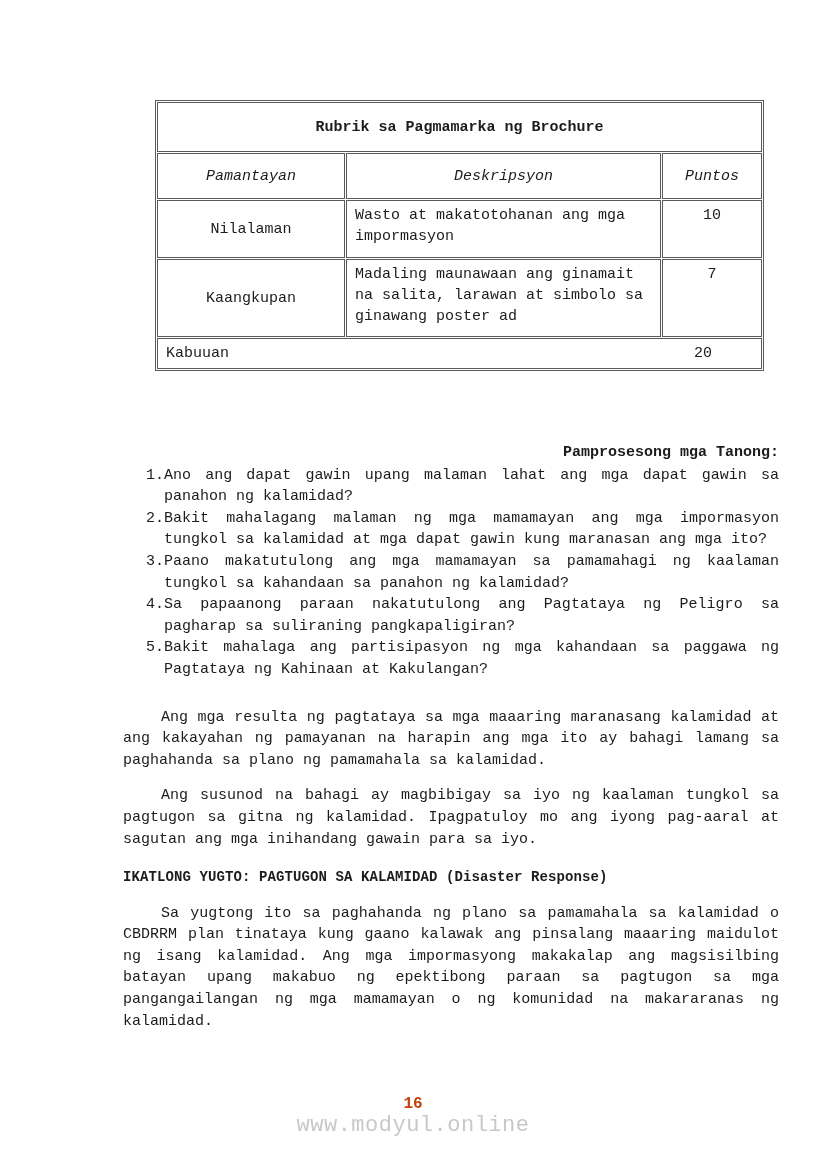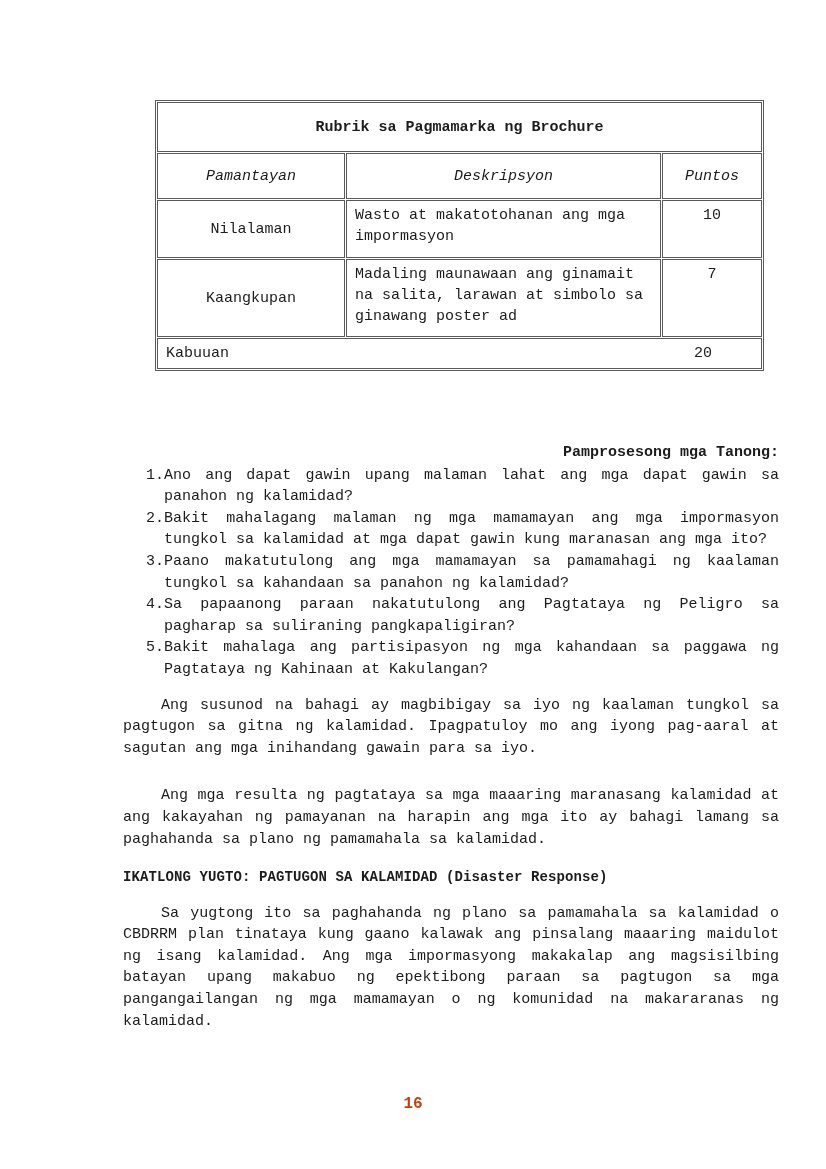"Ang susunod na bahagi ay" p.para { order: before "Ang mga resulta ng pagtataya" -> after "Ang mga resulta ng pagtataya" }
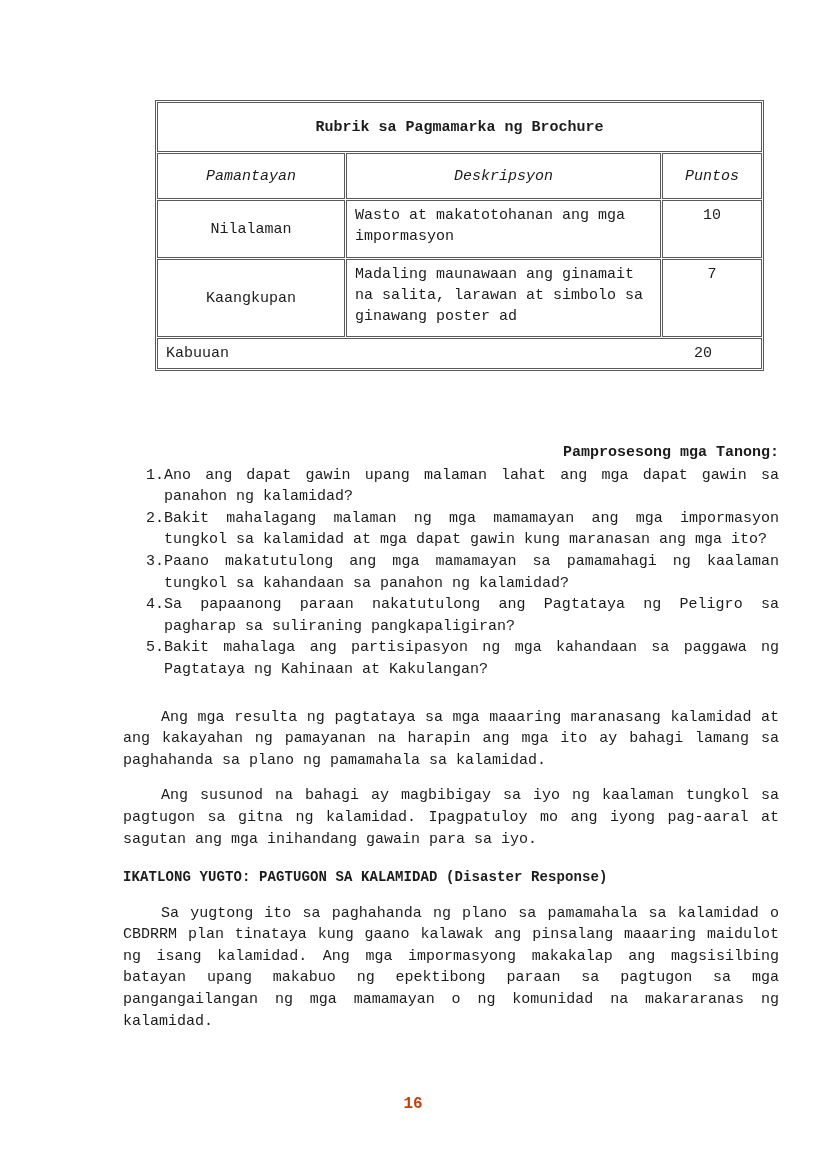"www.modyul.online" div.watermark { html: none -> <div>www.modyul.online</div> }
